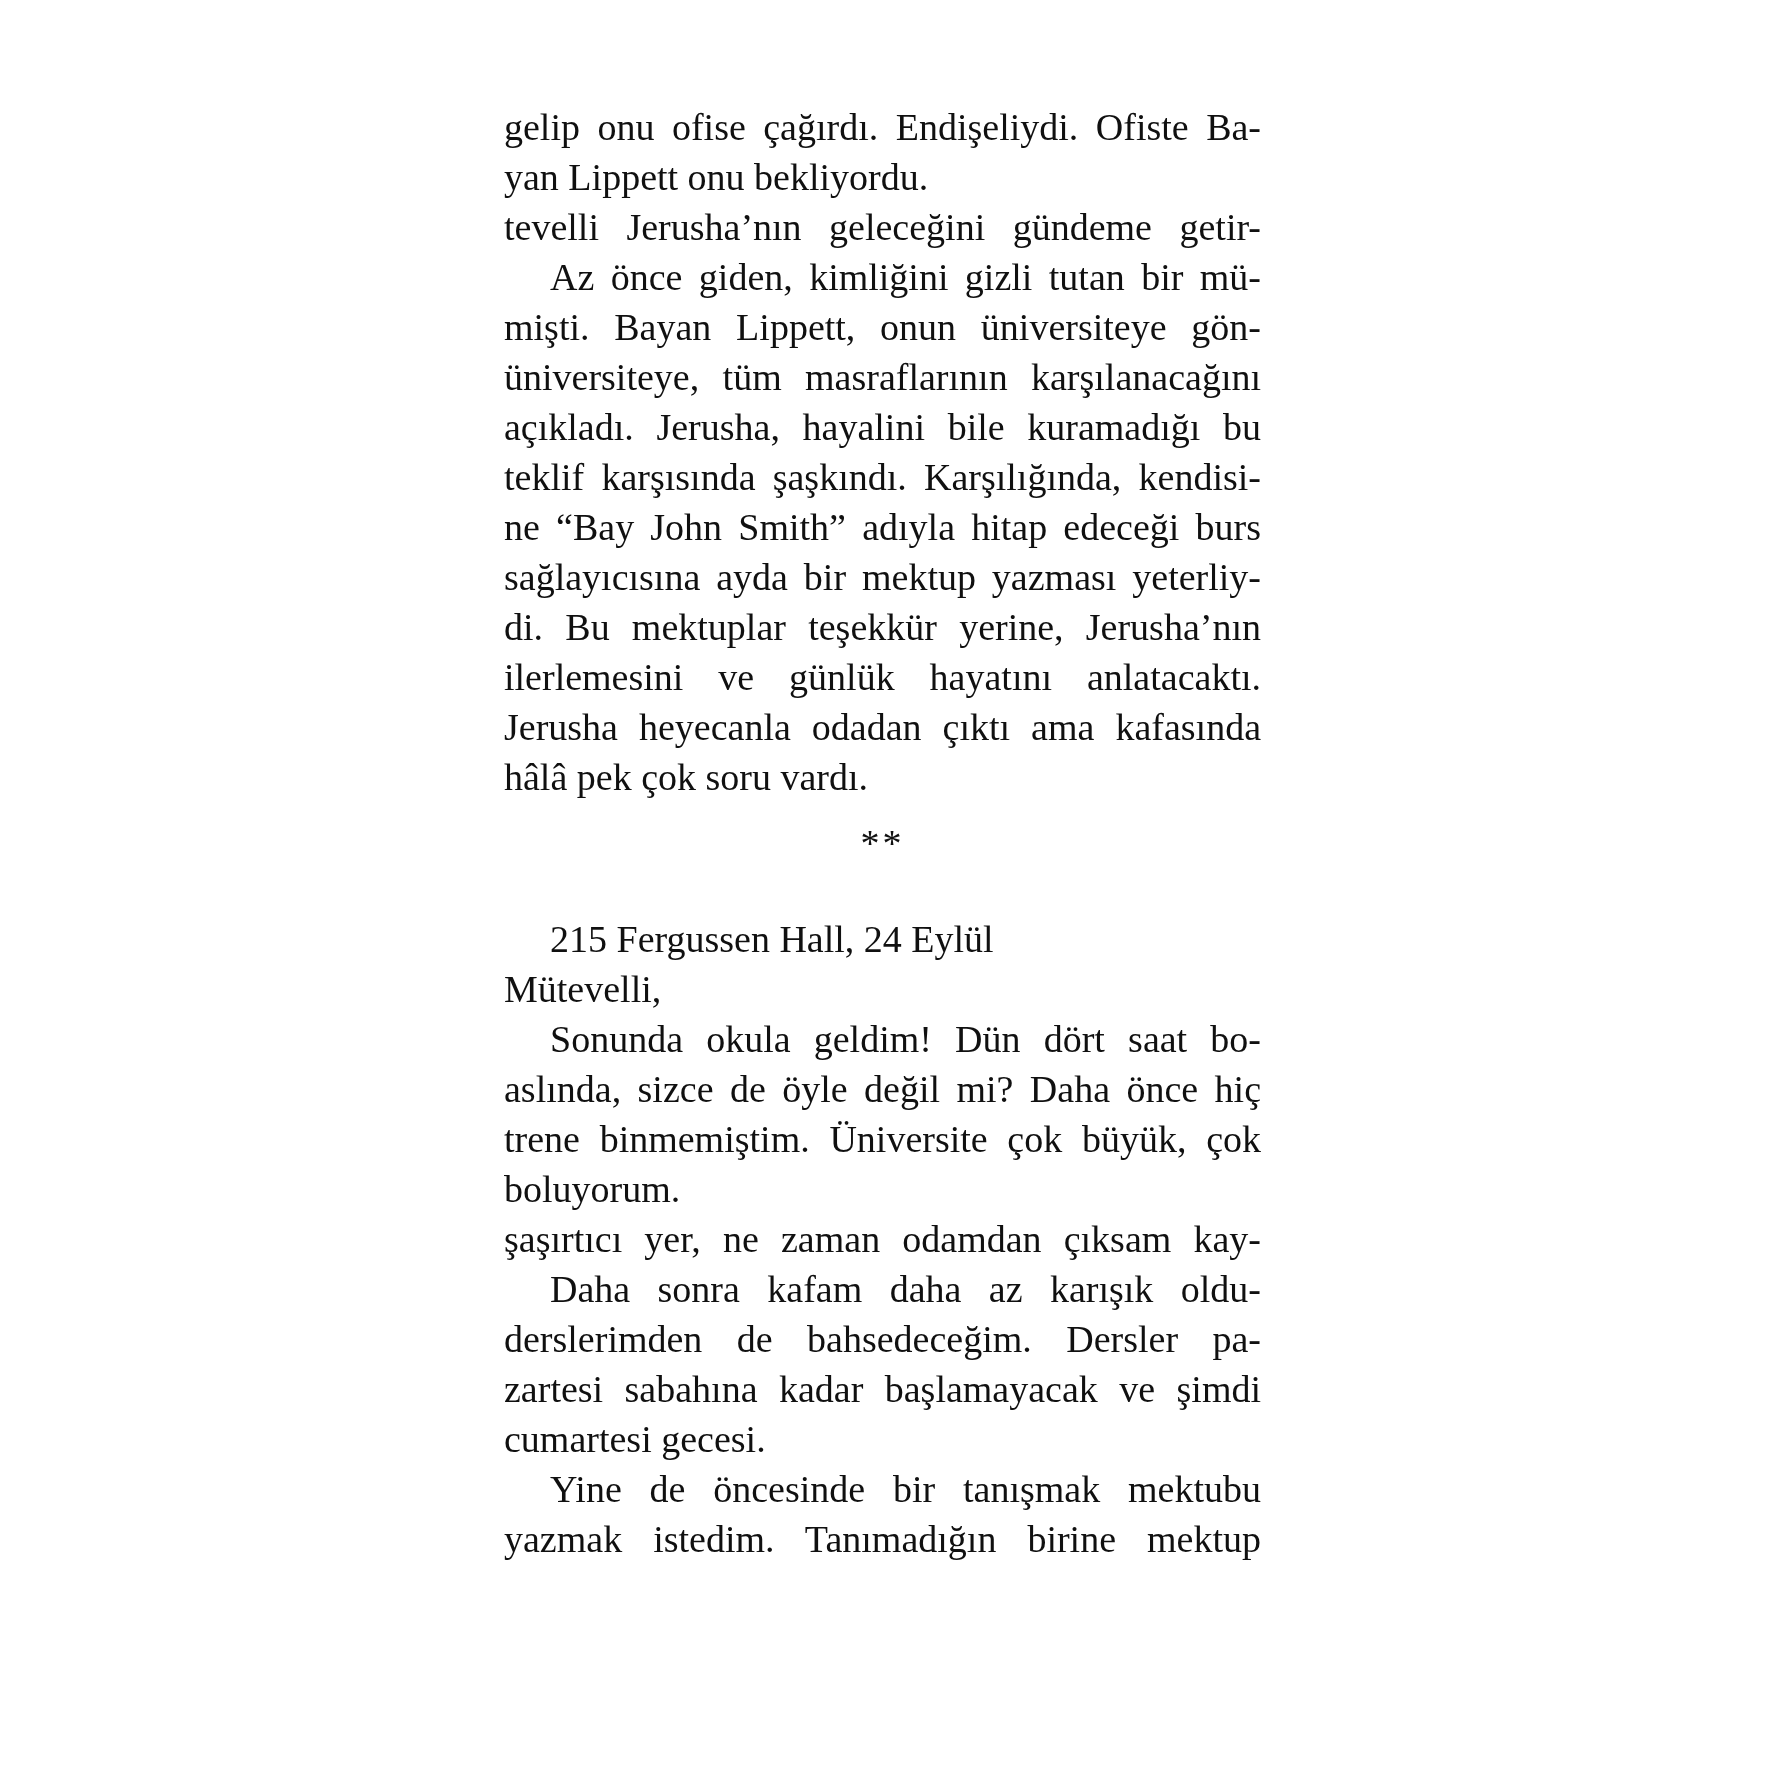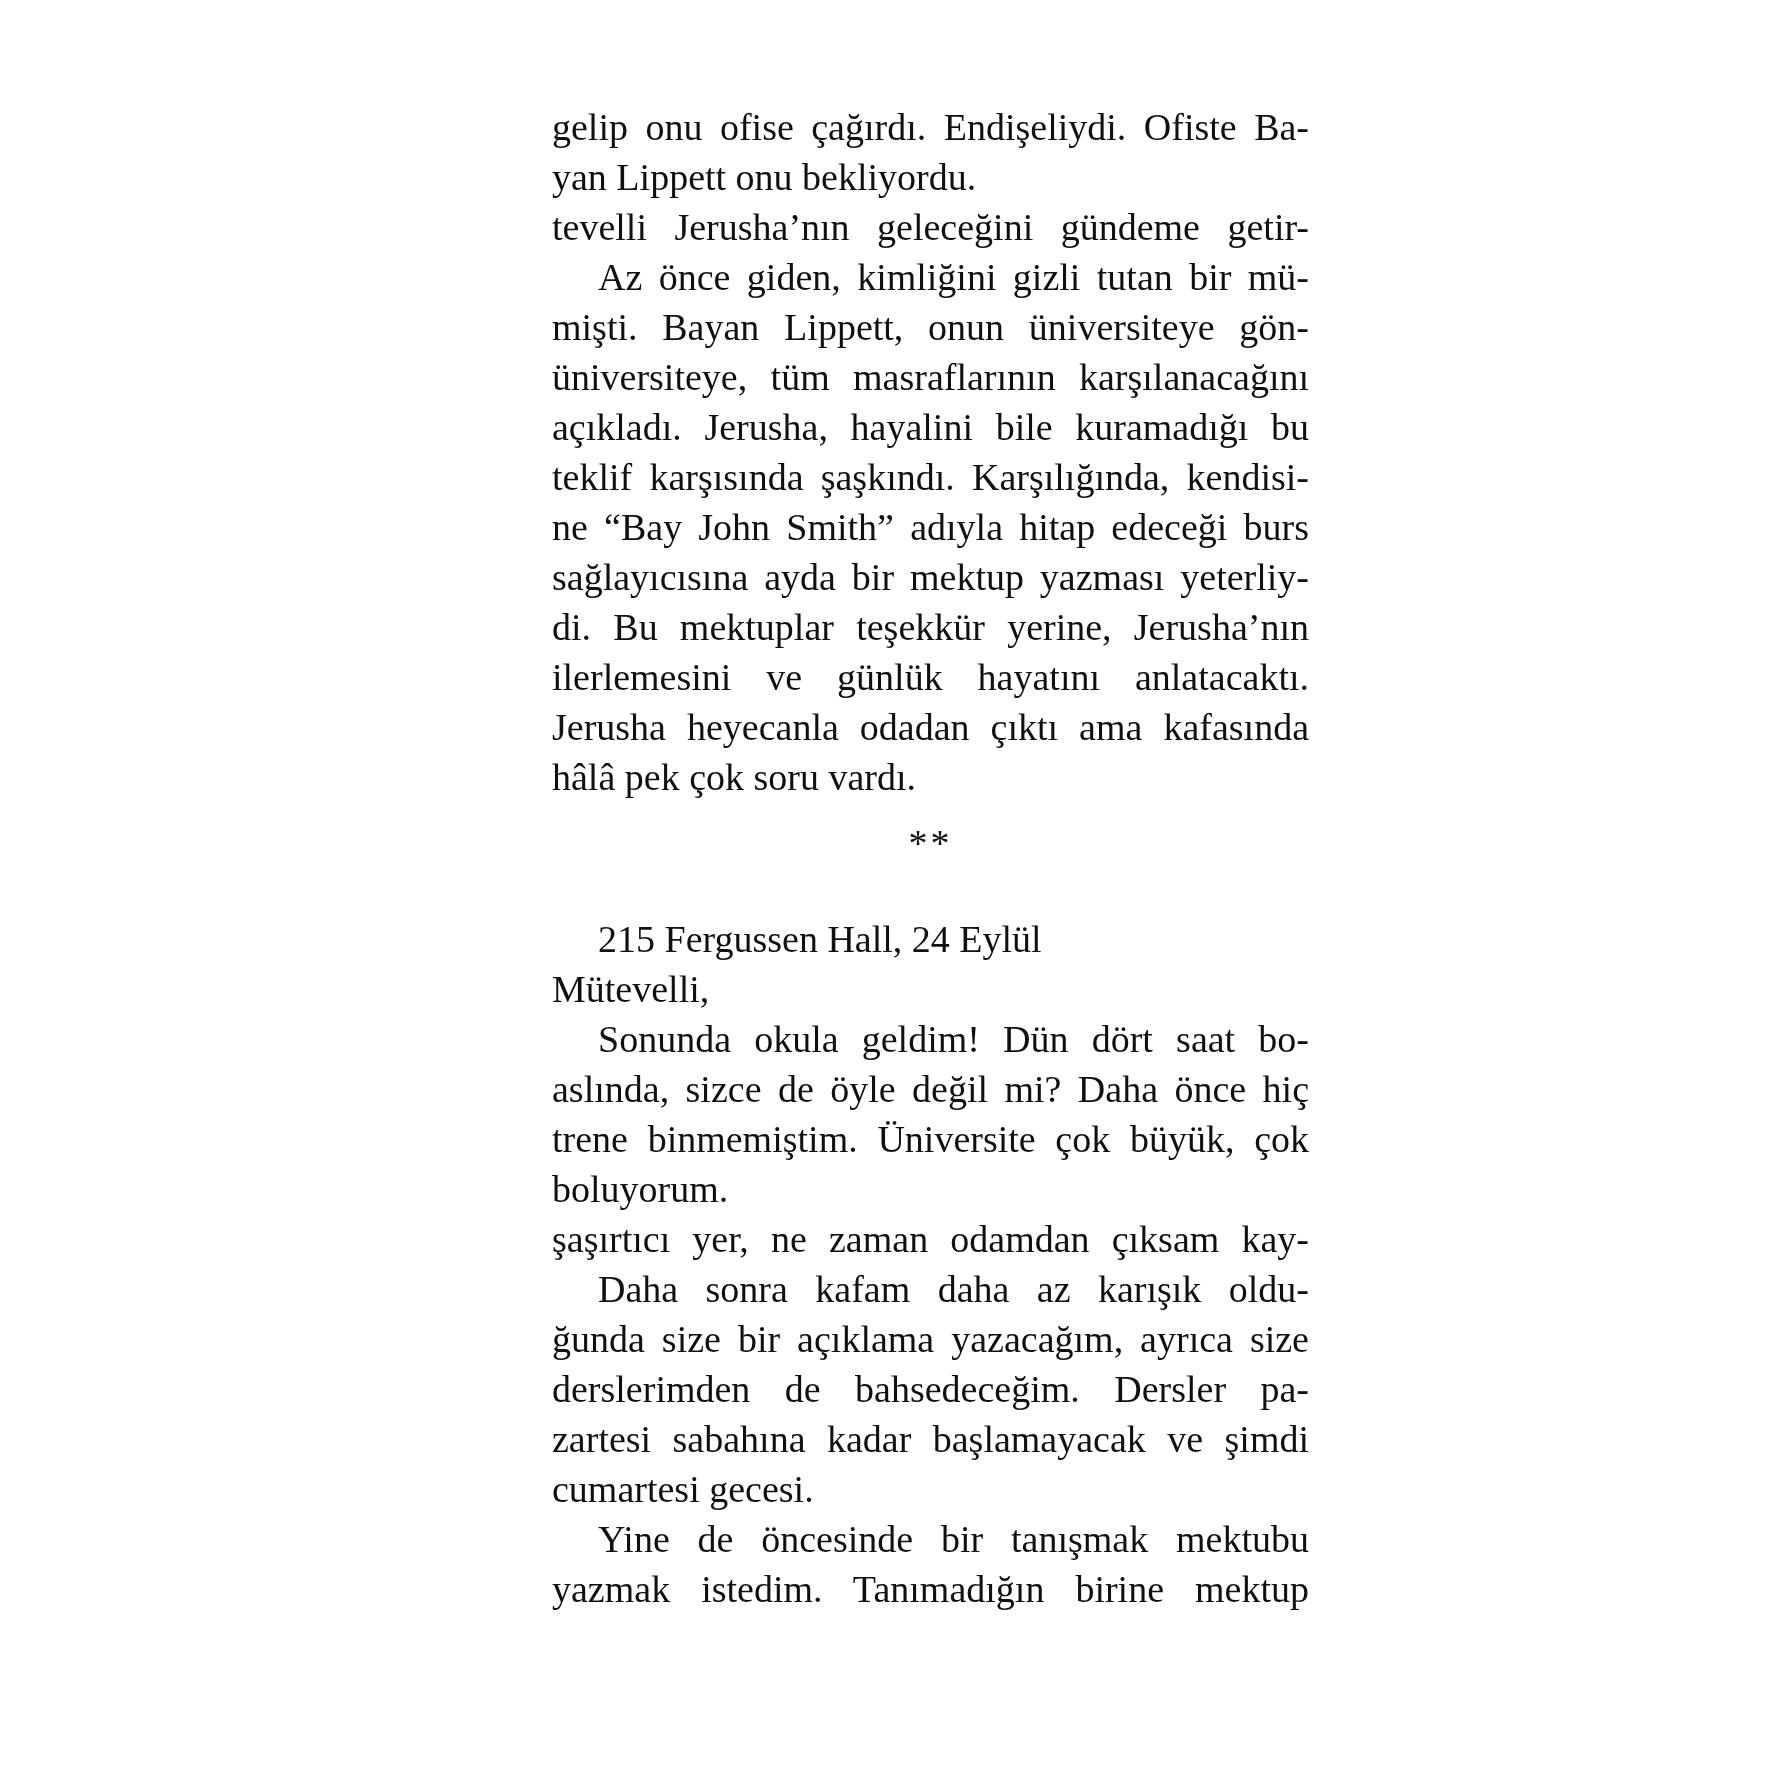"gelip onu ofise çağırdı. Endişeliydi." .text-block { left: 552px -> 504px }
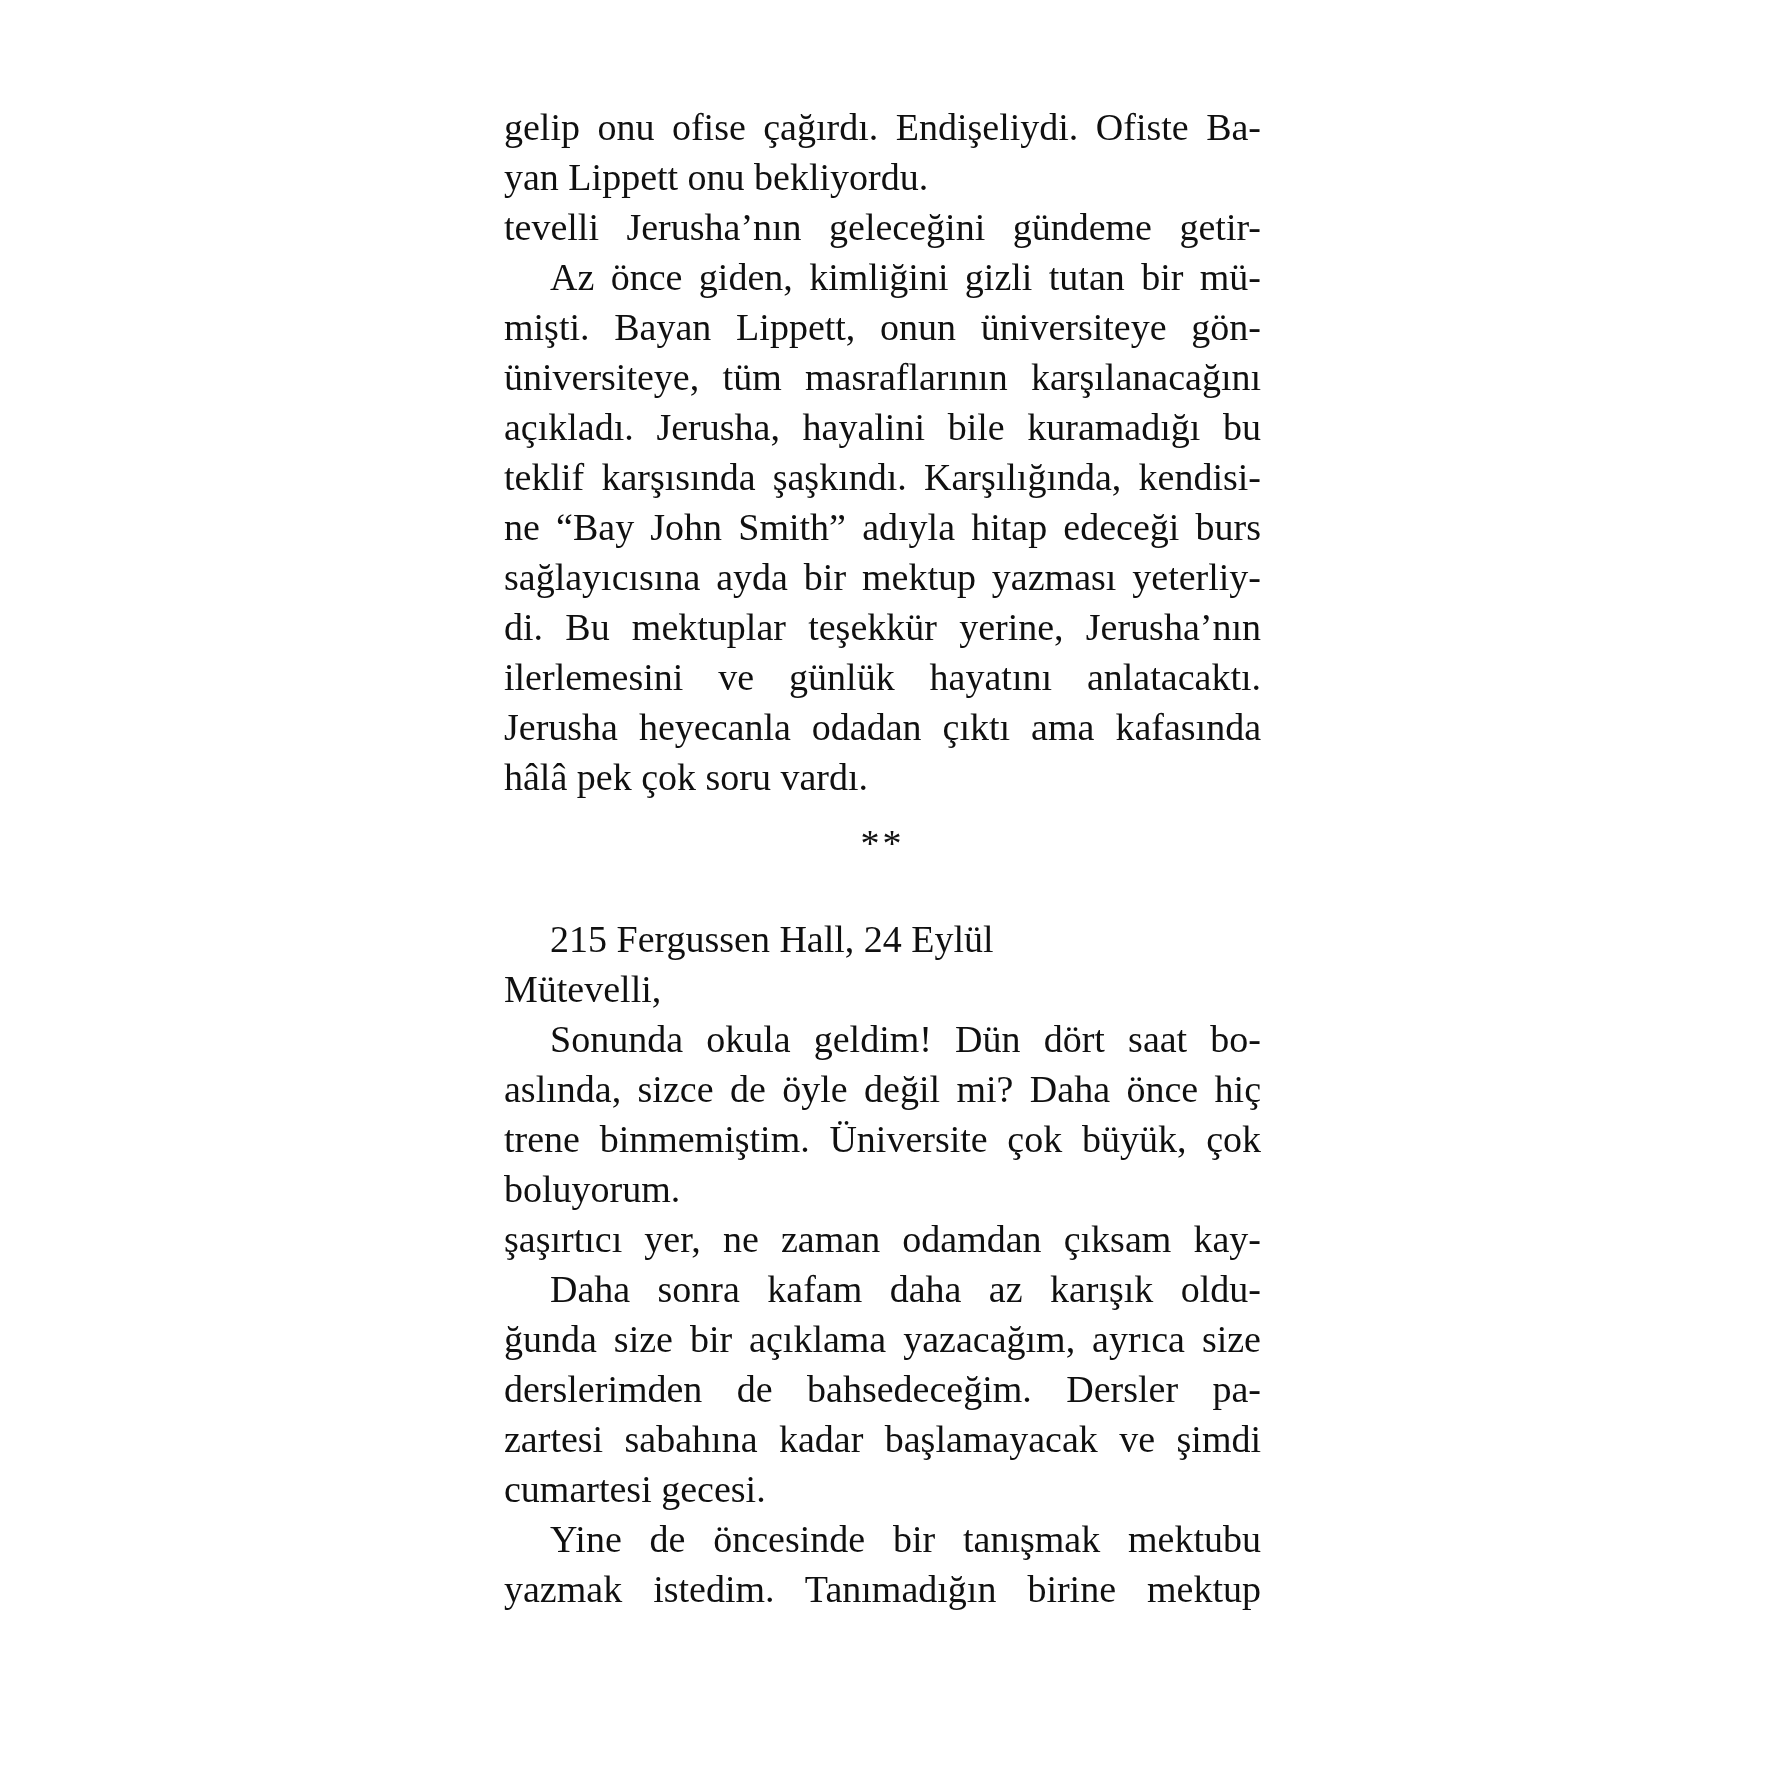"ğunda size bir açıklama yazacağım," div.line { html: <div>ğunda size bir açıklama yazacağım, ayrıca size</div> -> none }
